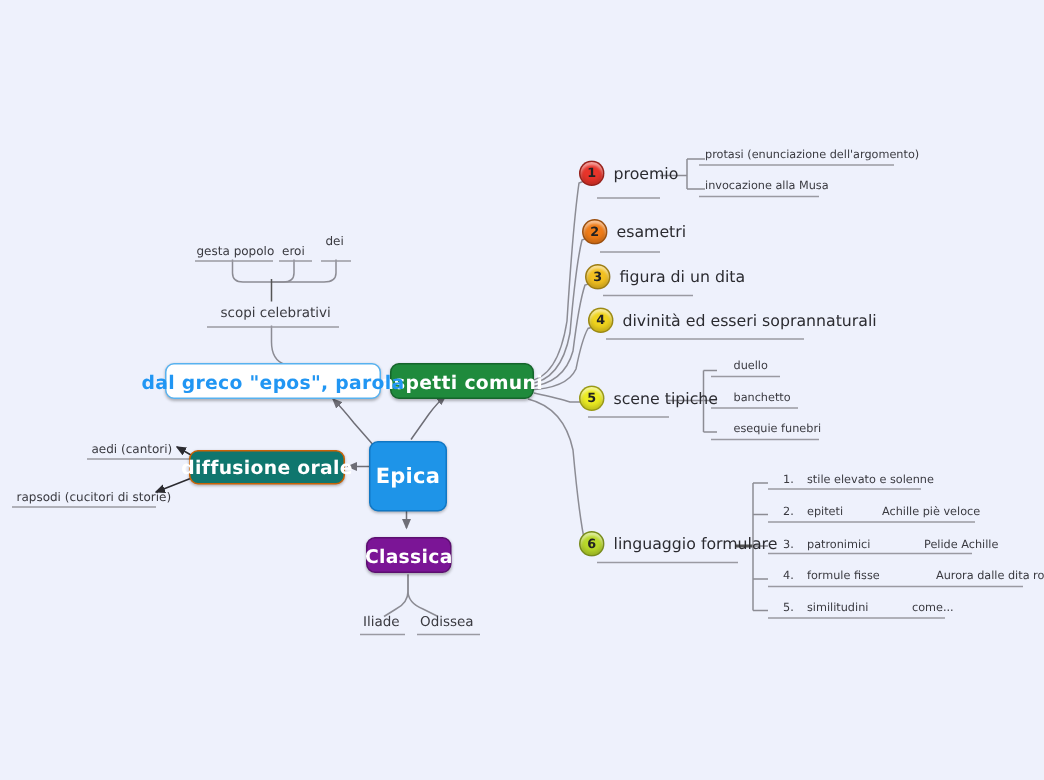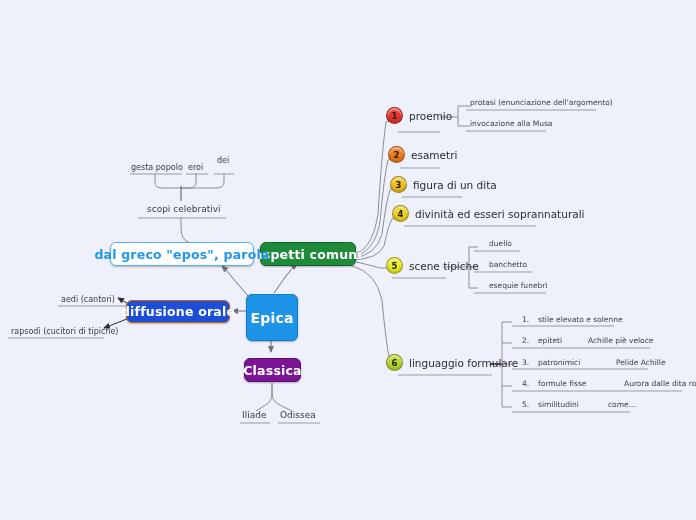"diffusione orale" .node-diffusione { background: #1d4ed8 -> #0f766e }
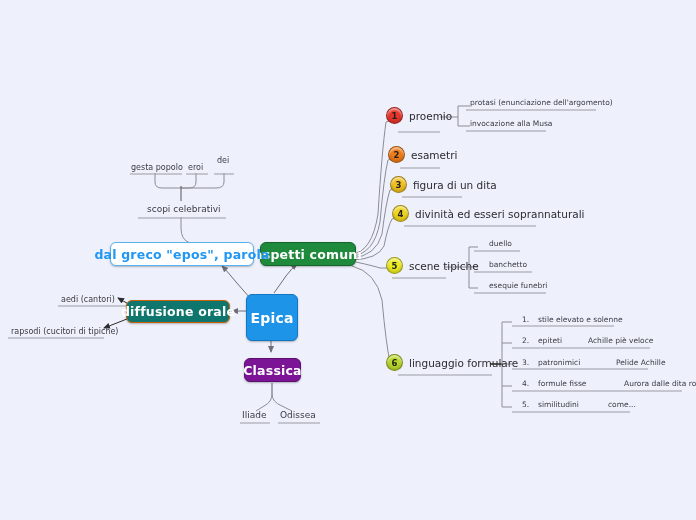"rapsodi (cucitori di tipiche)" div.leaf { text: tipiche -> storie }
